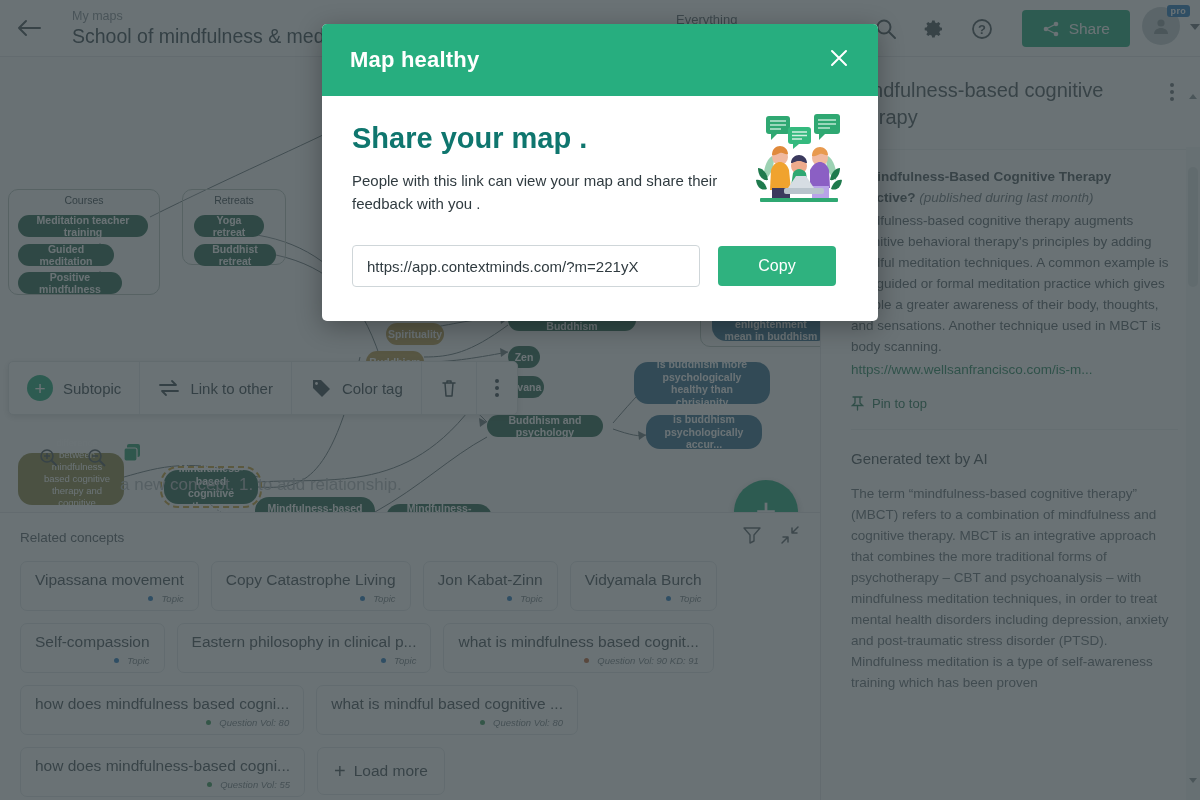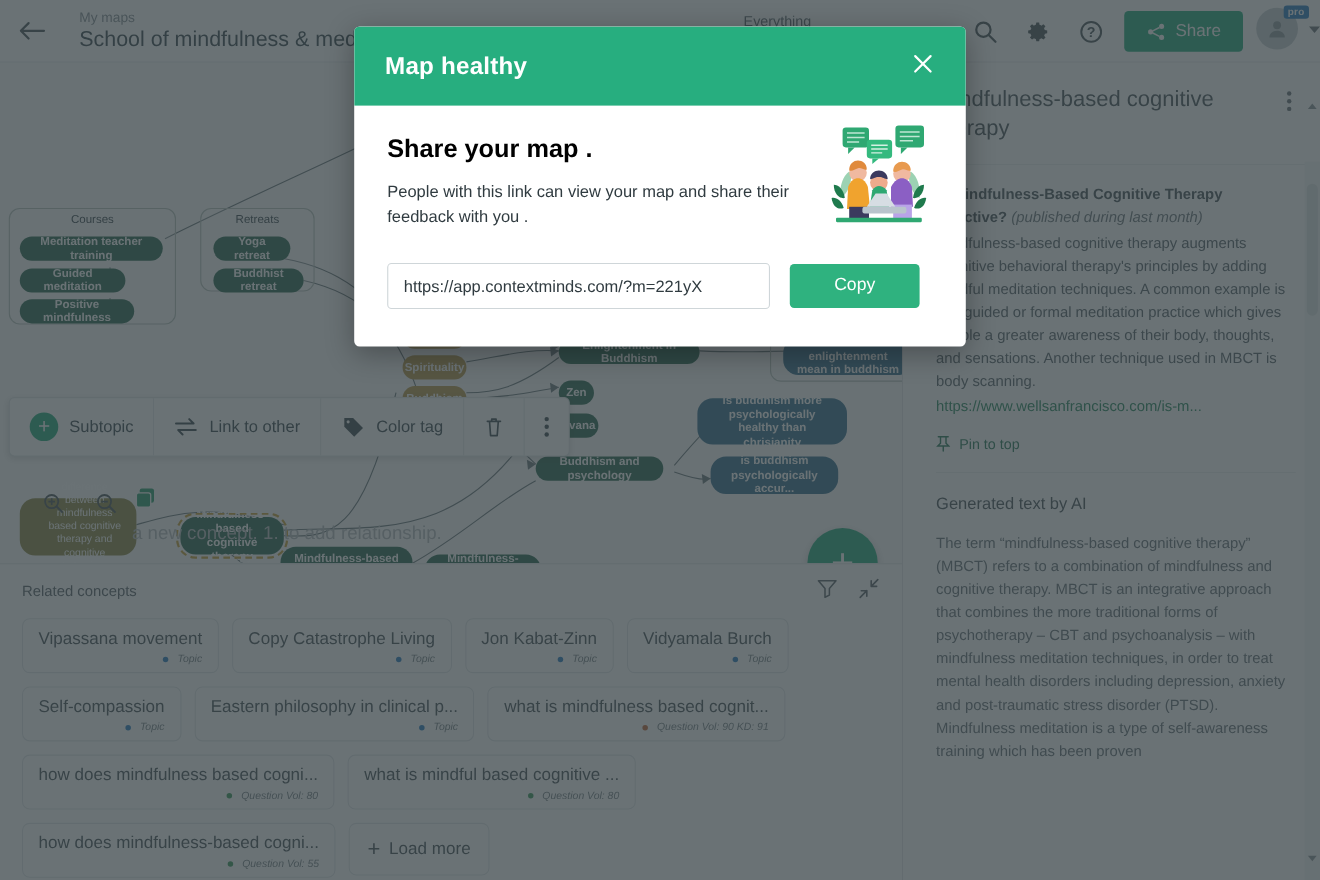"Share" .share-btn { margin-left: 6px -> 16px }
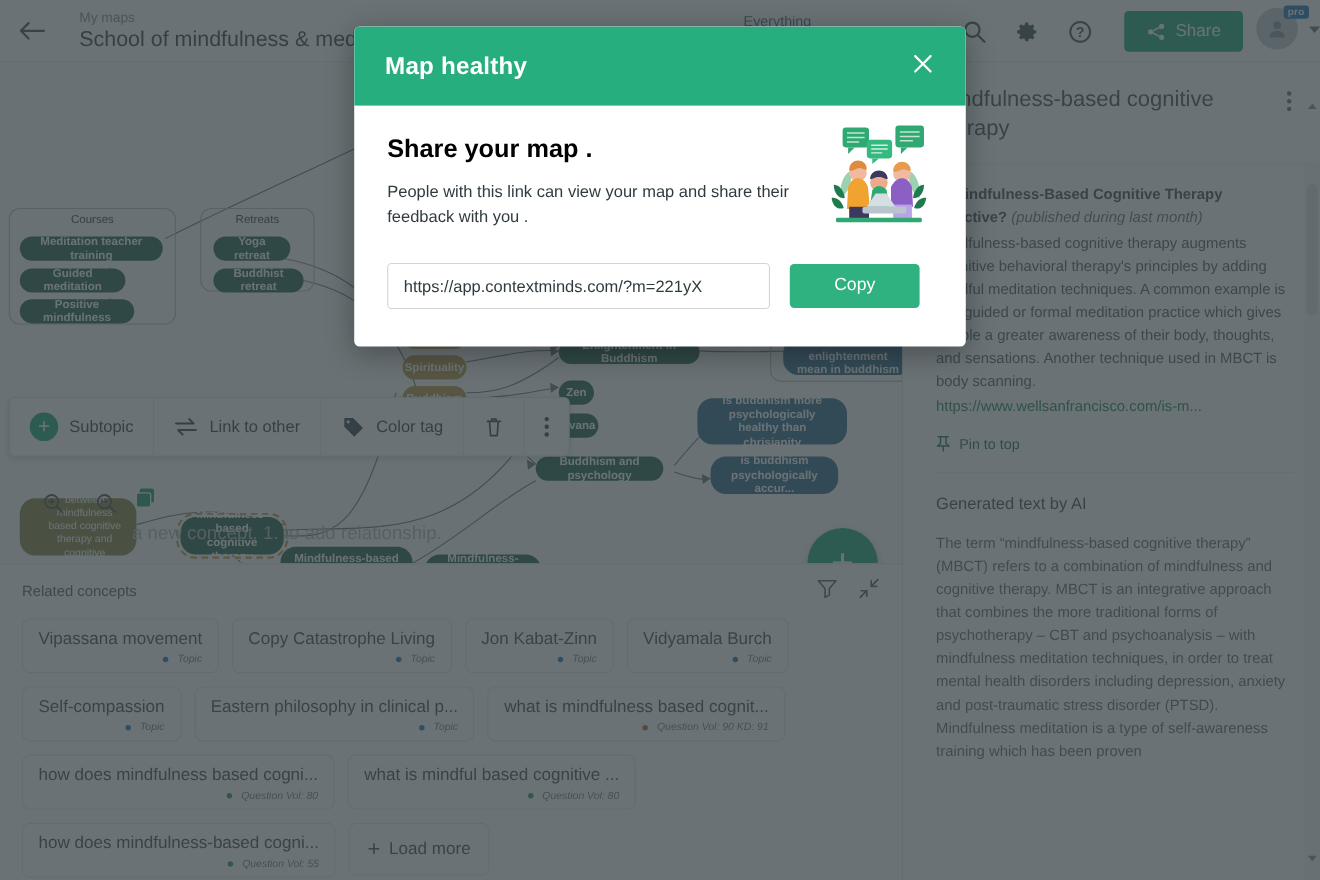"Share your map ." .modal-h3 { color: #000000 -> #0f766e; font-size: 23px -> 29px }
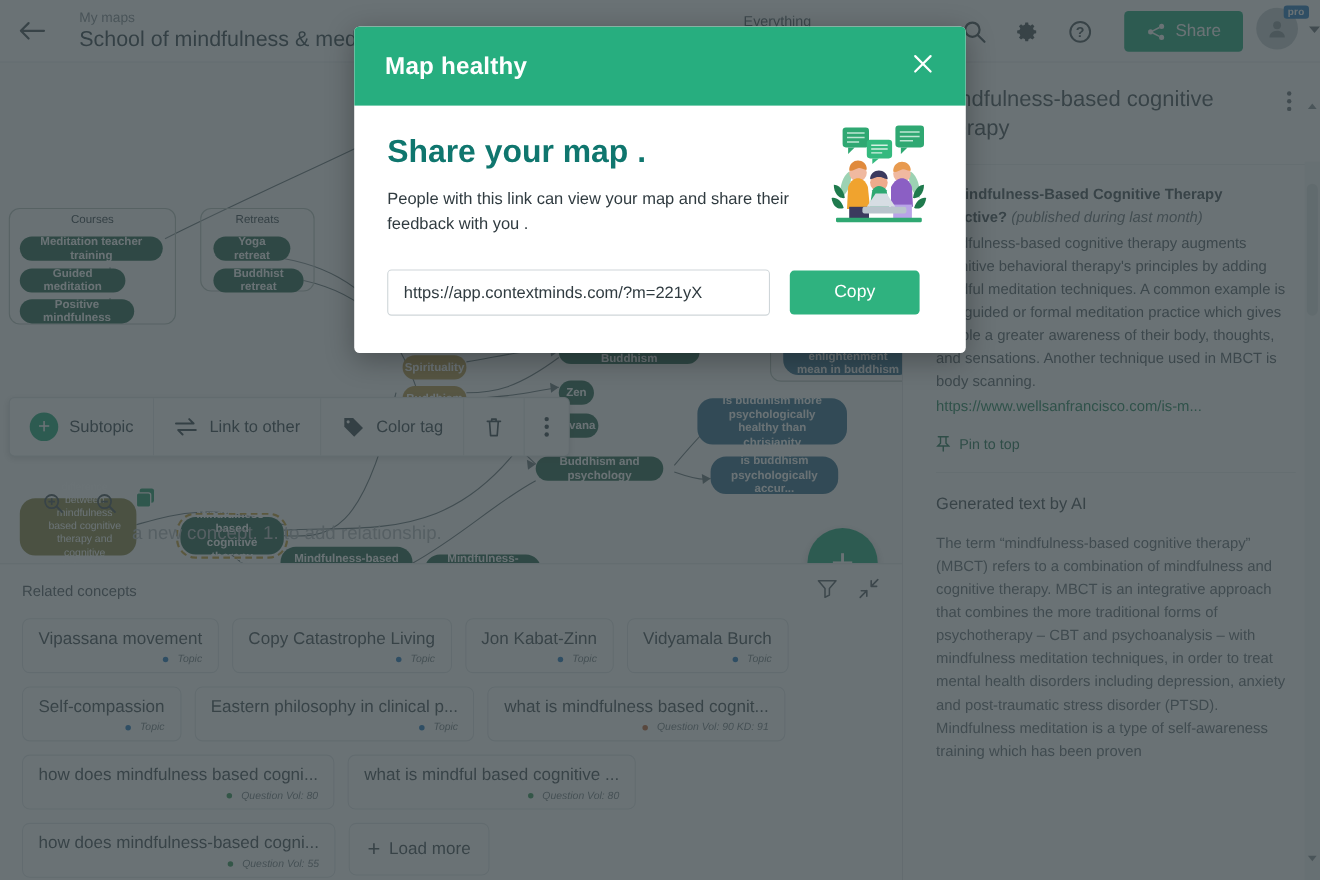"Spirituality" div.node { left: 366px -> 386px }
